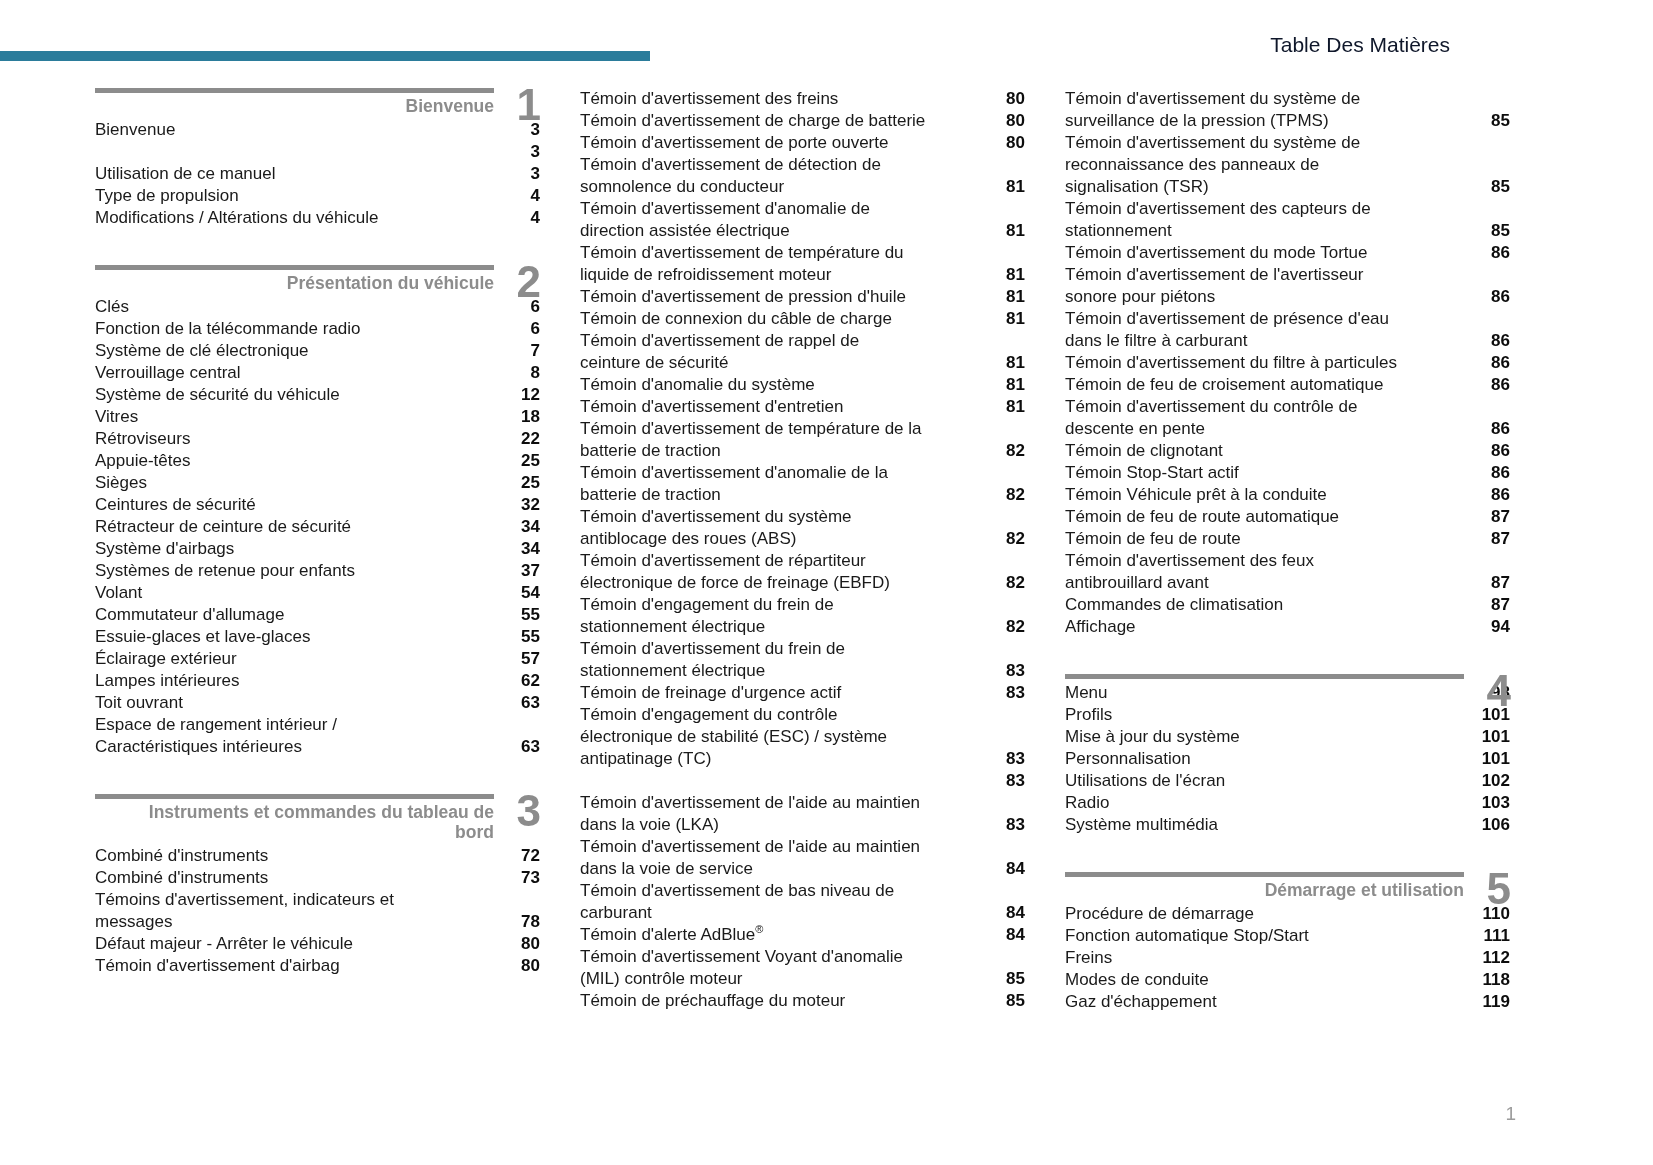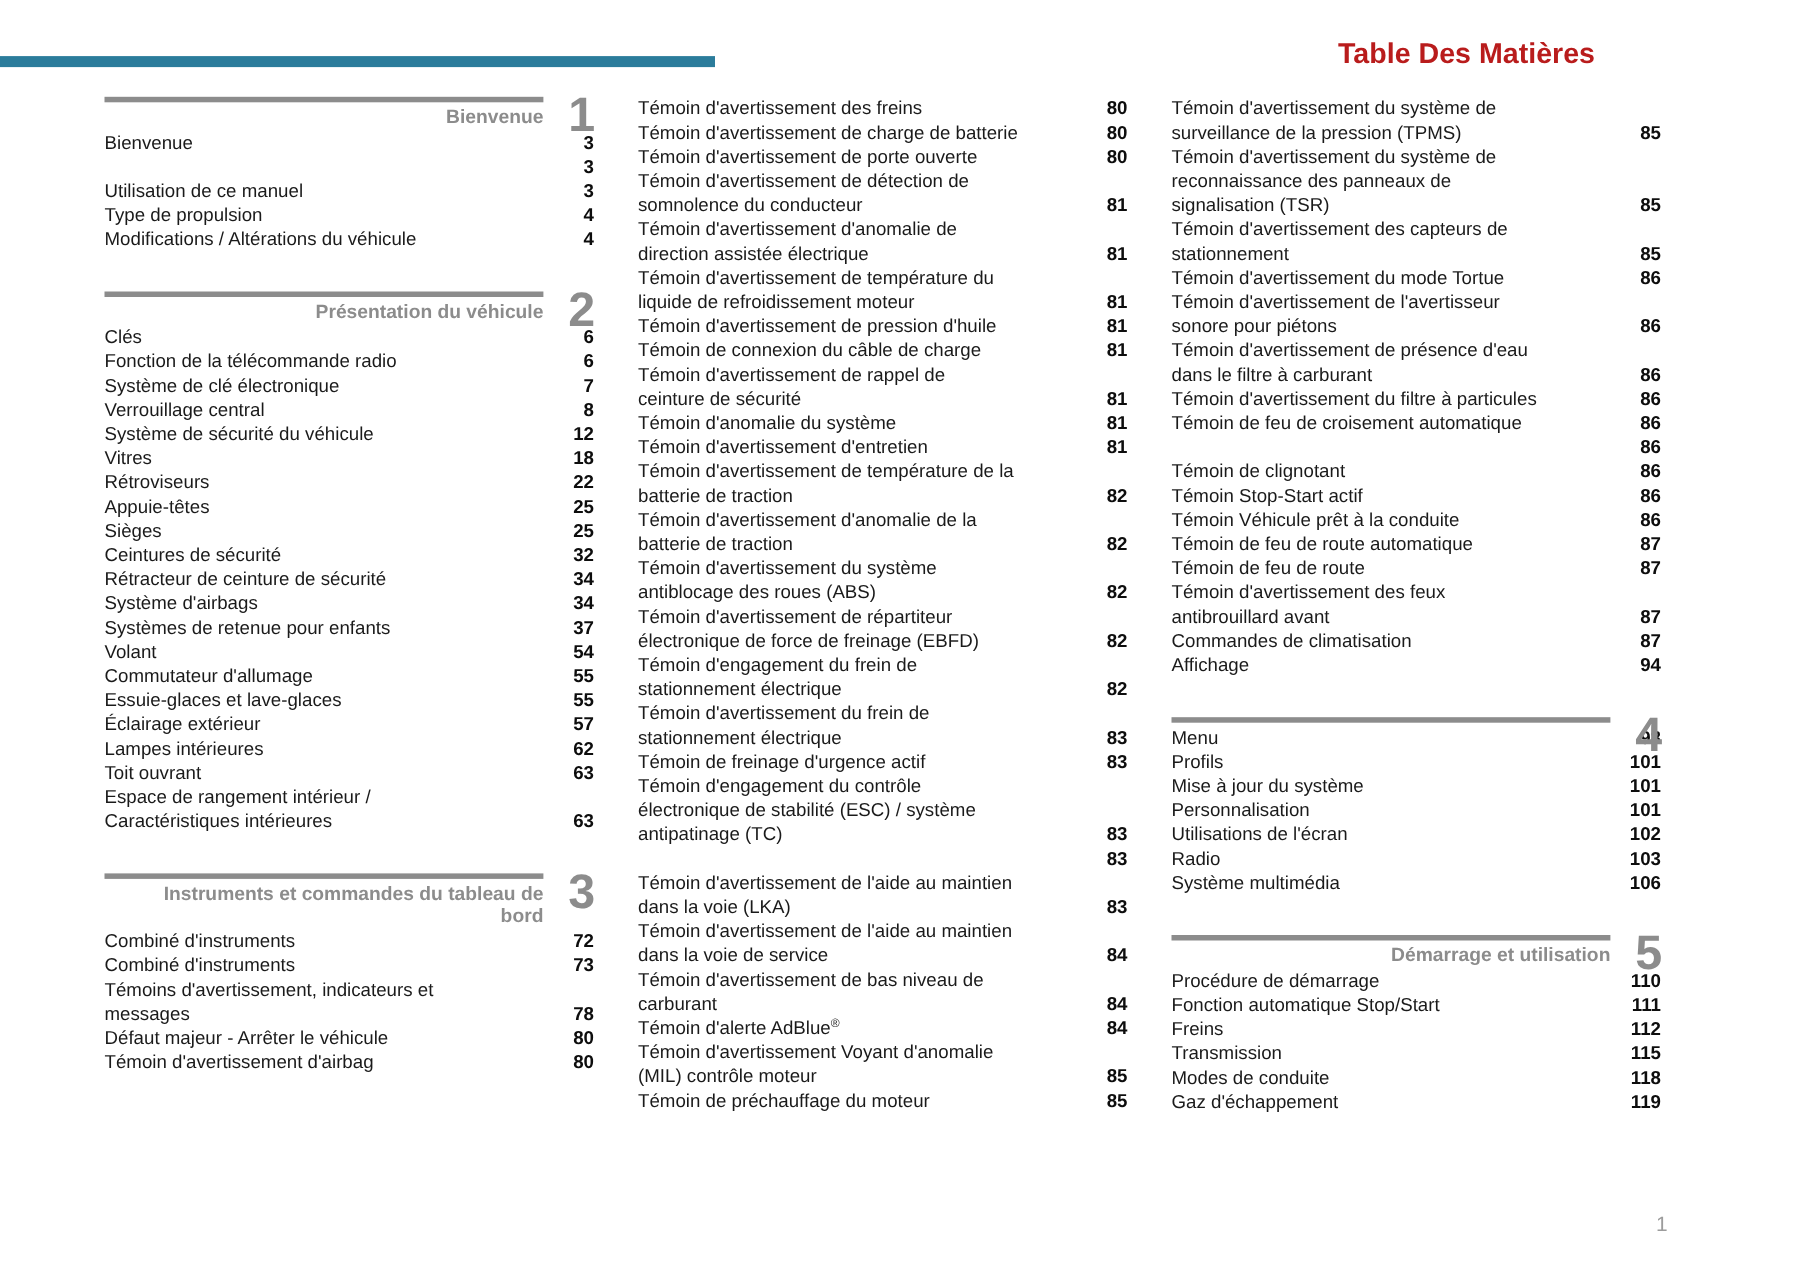"Table Des Matières" .doc-title { color: #b91c1c -> #0f172a; font-size: 26px -> 21px; font-weight: bold -> none }
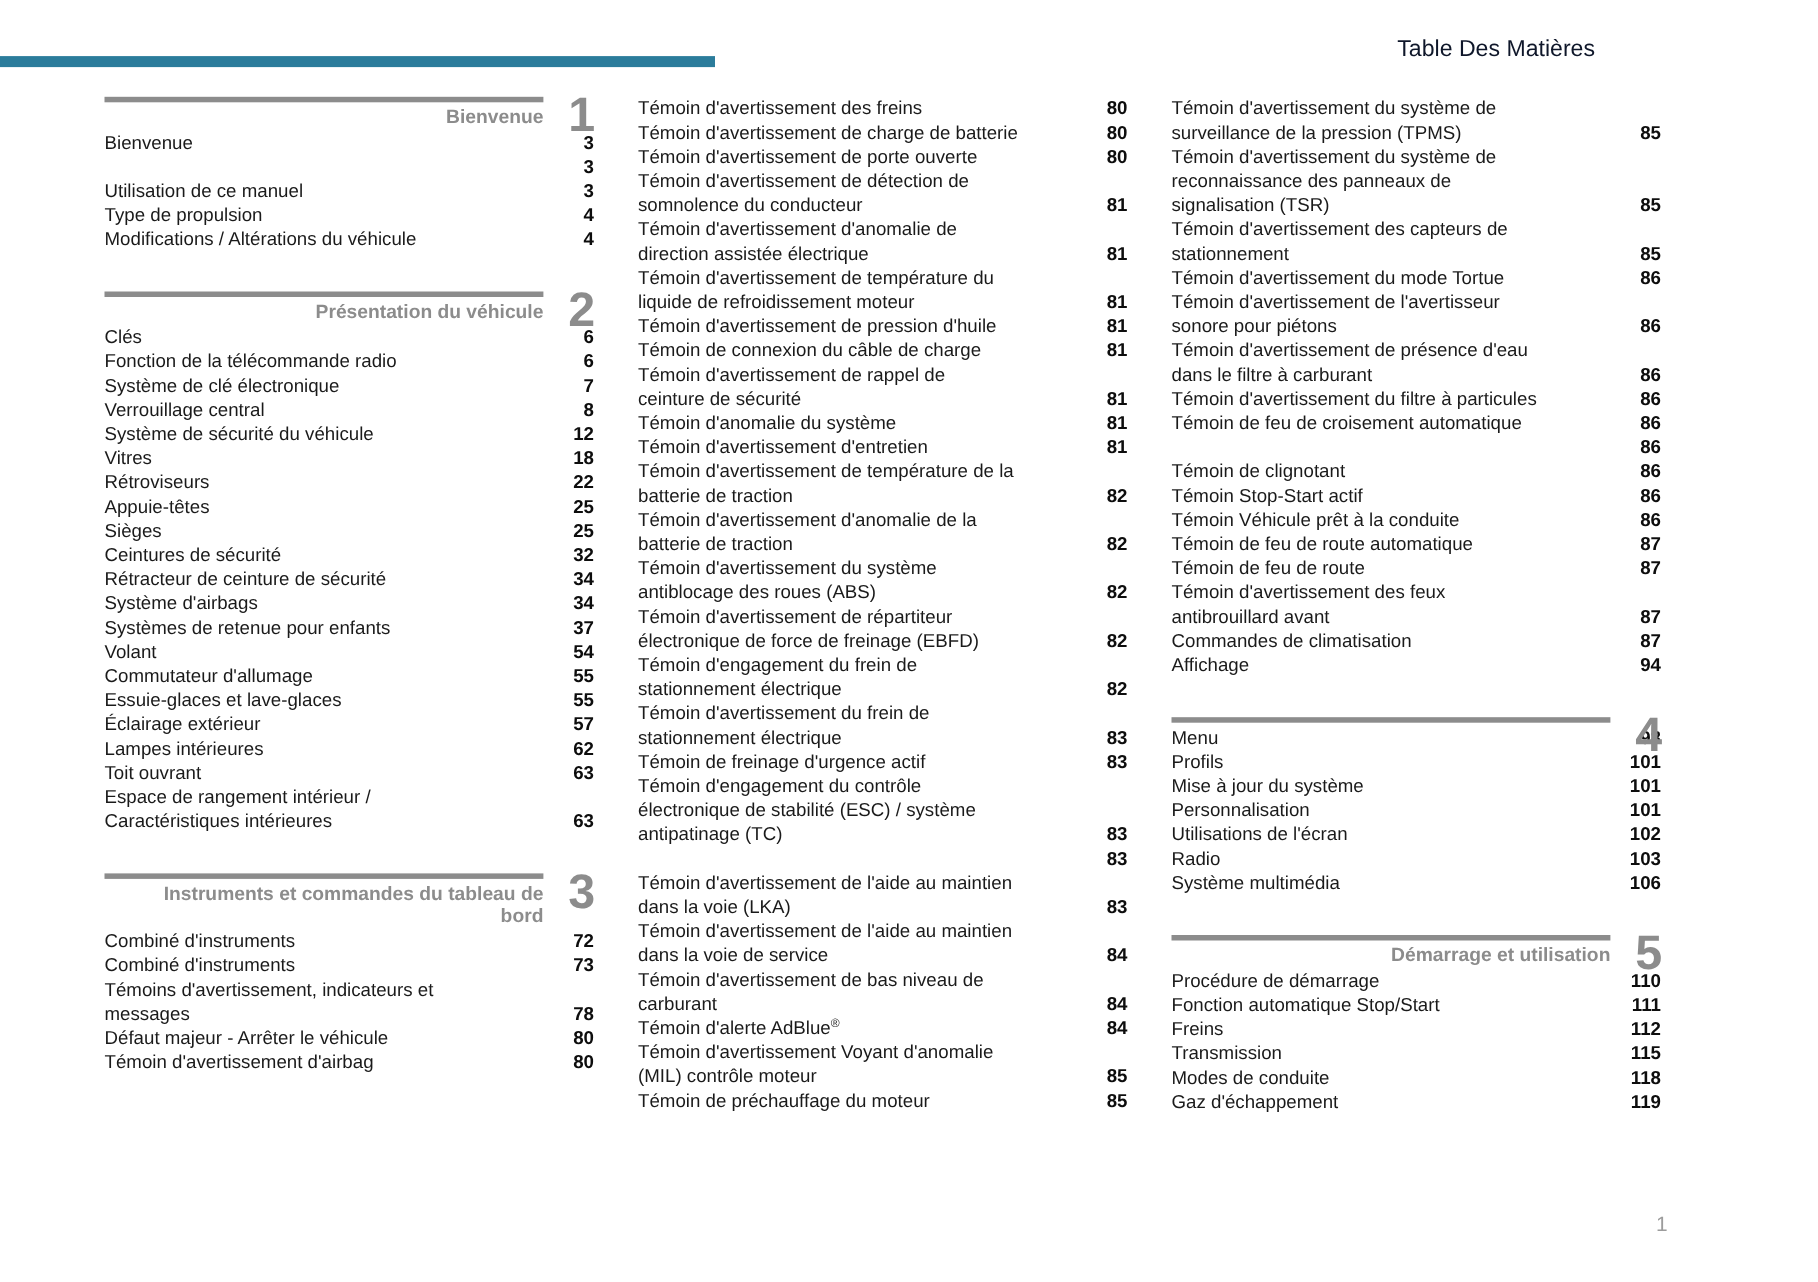"Témoin d'avertissement du contrôle de" span.entry-label { html: none -> <span><span>Témoin d'avertissement du contrôle de descente en pente</span></span> }
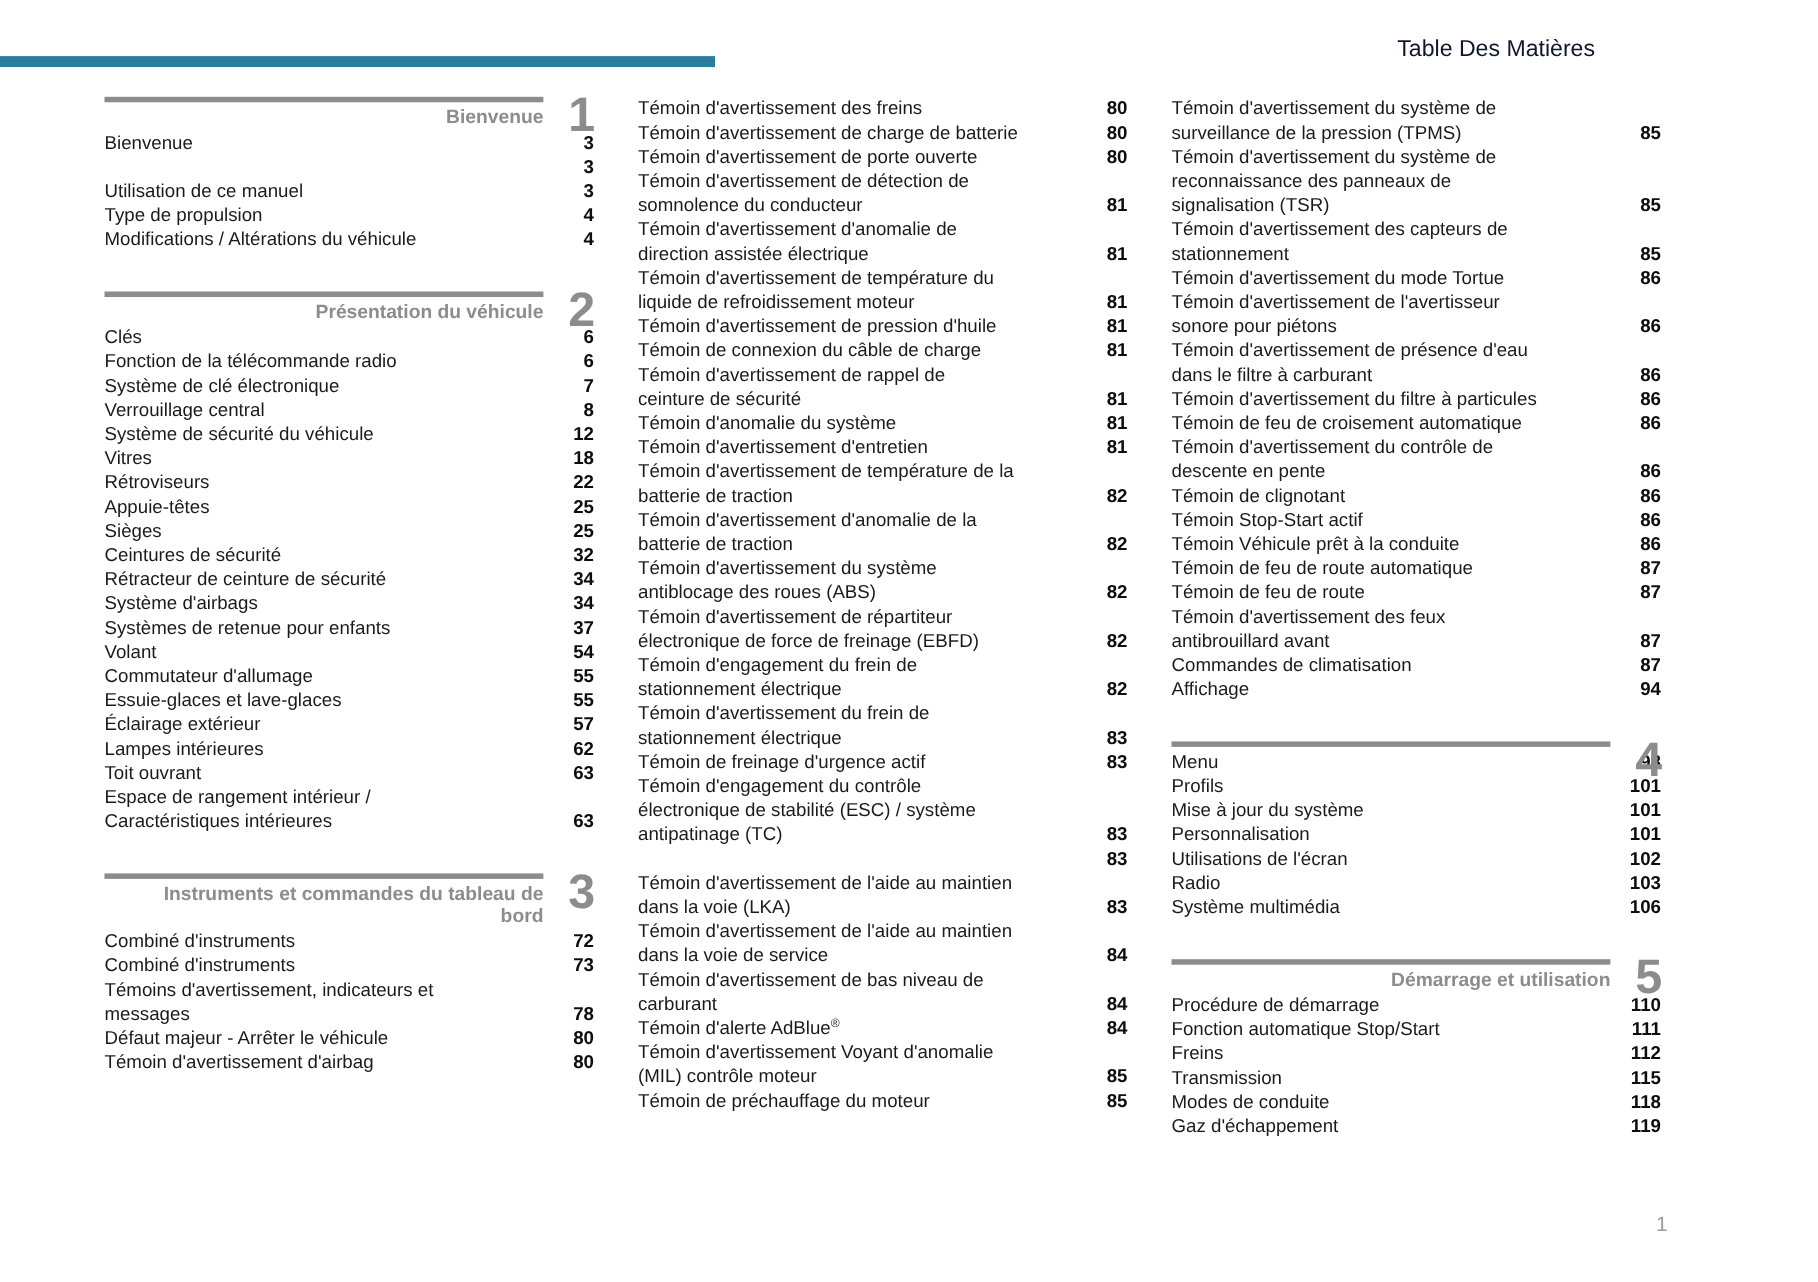"Transmission" div.entry { html: <div> <span><span>Transmission</span></span> <span>115</span> </div> -> none }
